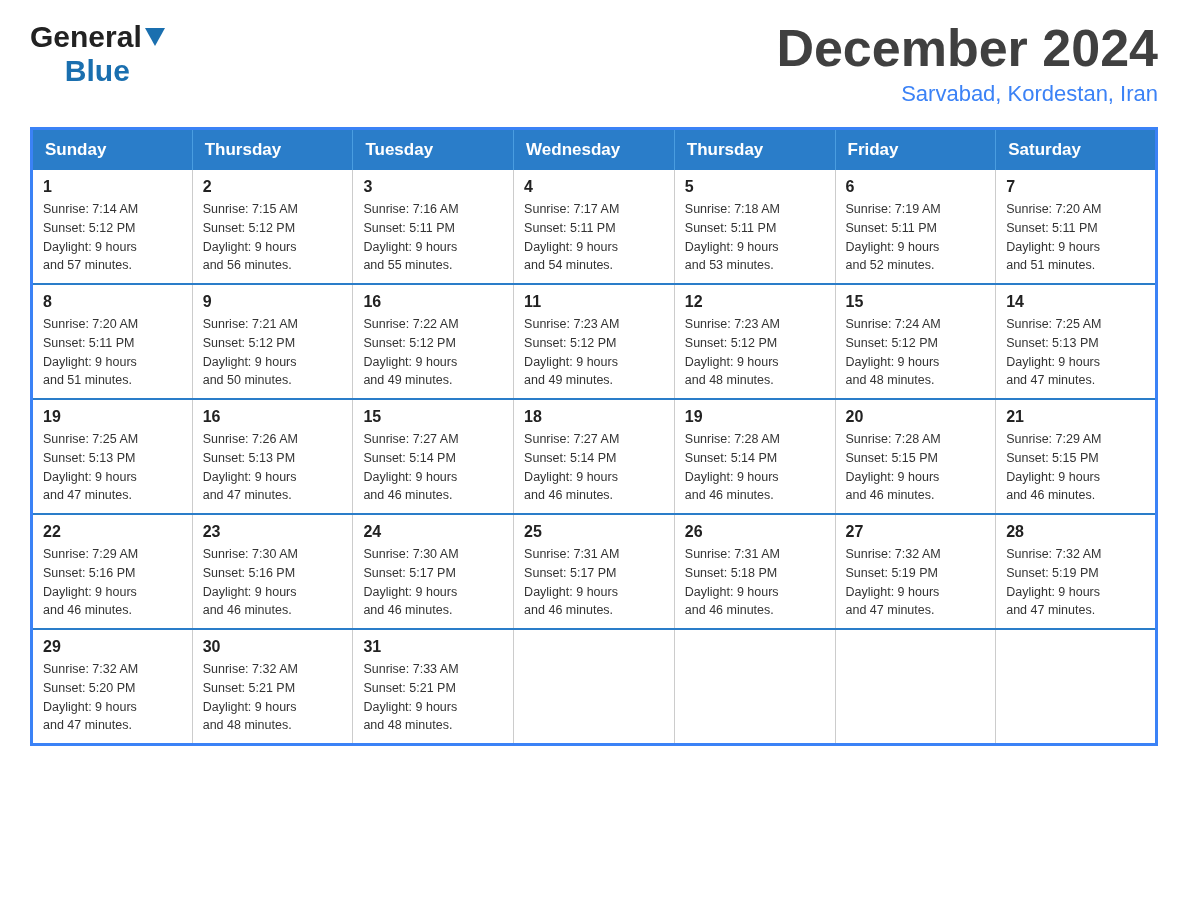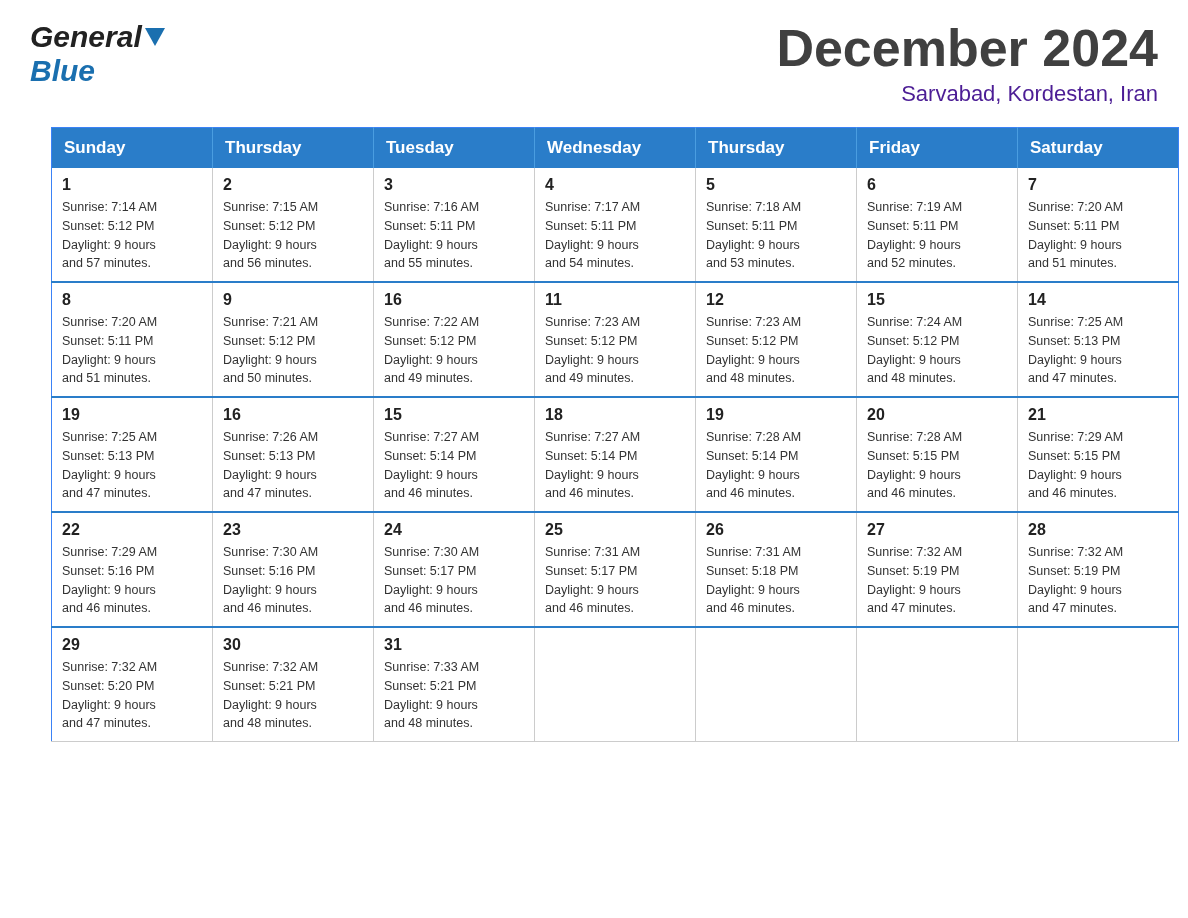"General" .logo { align-items: flex-start -> center; font-style: italic -> none }
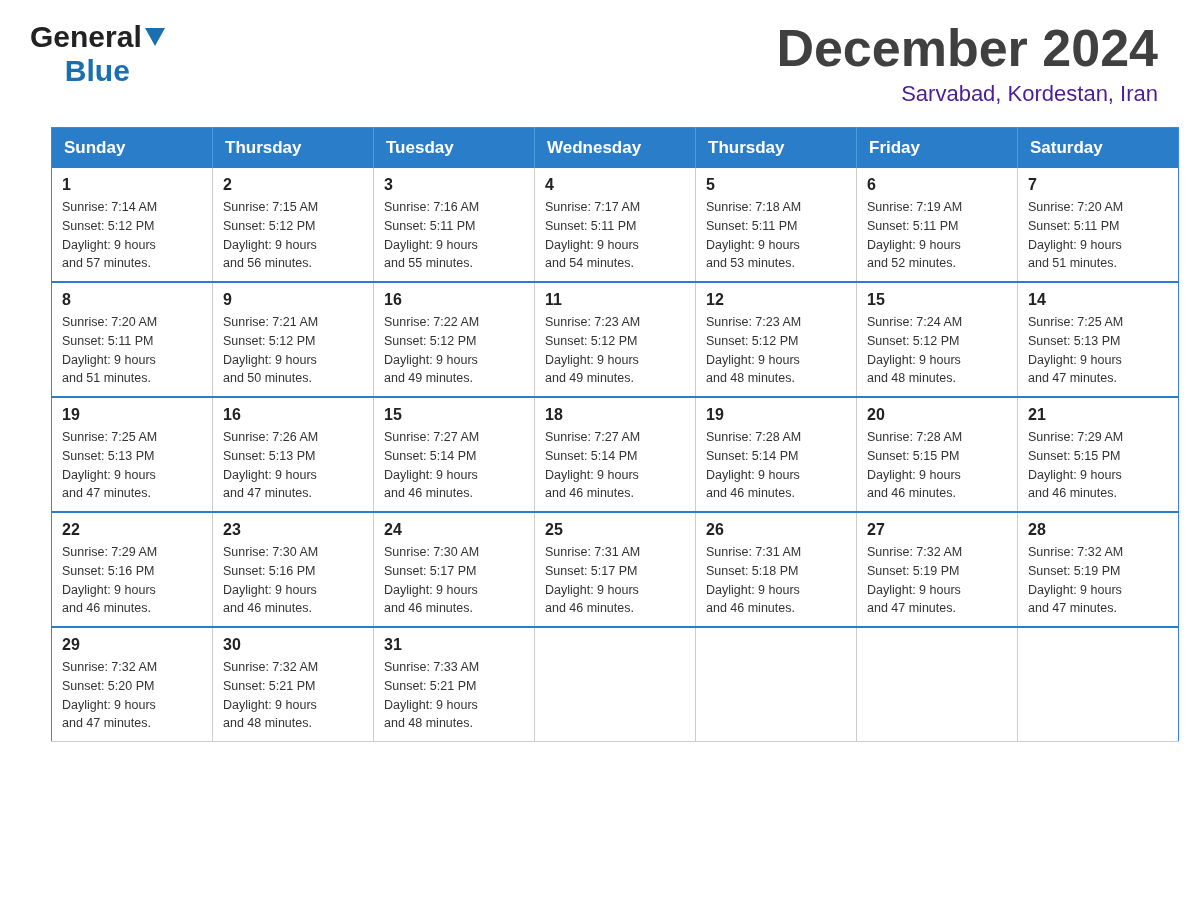"Sarvabad, Kordestan, Iran" .location-title { color: #4c1d95 -> #3b82f6 }
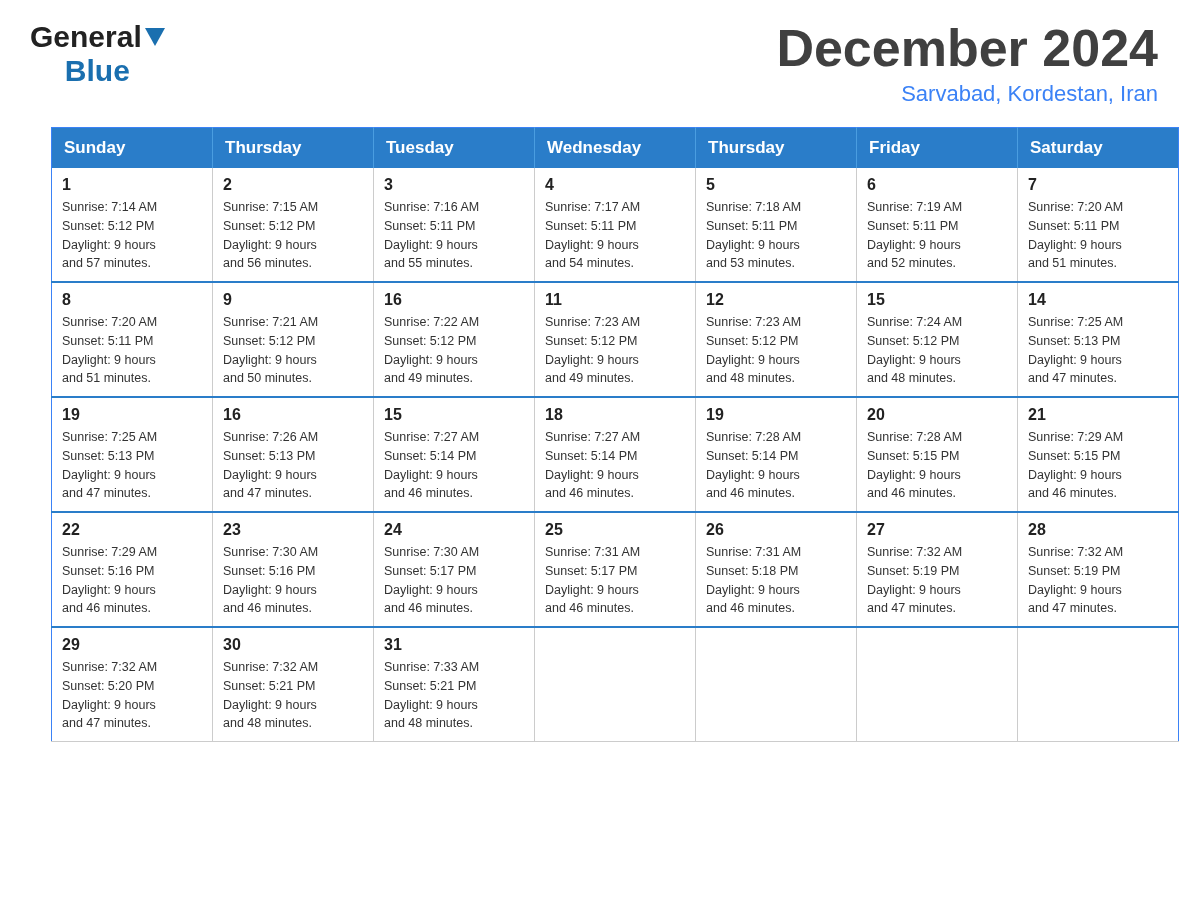"Sunday" .calendar-table { border: 1px solid #3b82f6 -> 3px solid #3b82f6; margin-left: 21px -> none }
